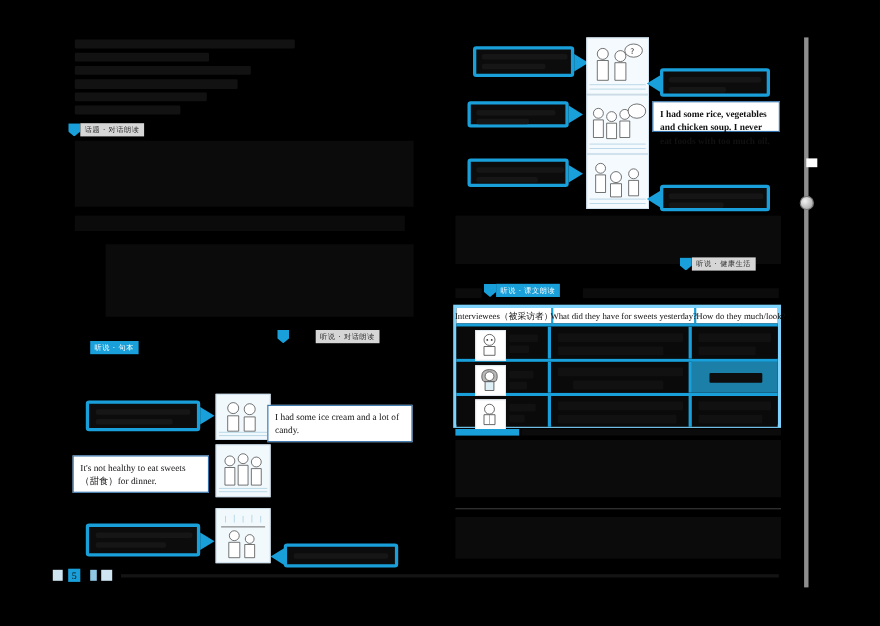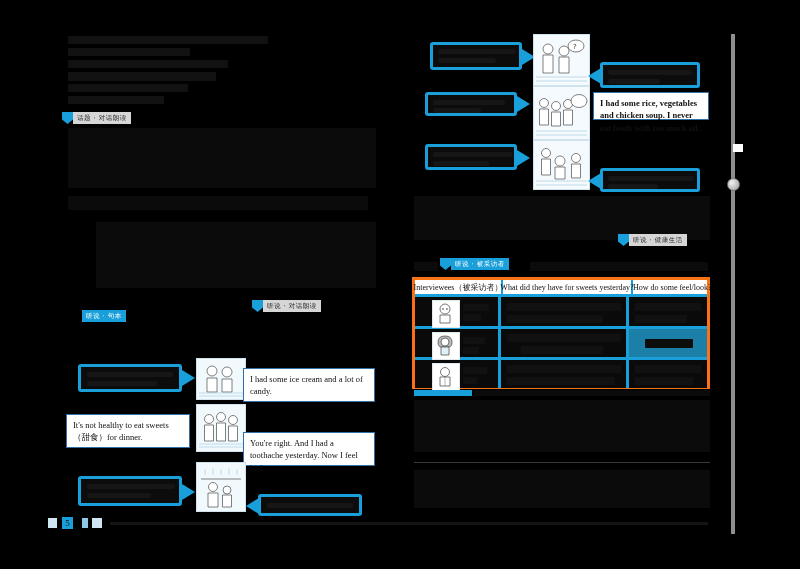"听说 · 被采访者" div.lbl { text: 被采访者 -> 课文朗读 }
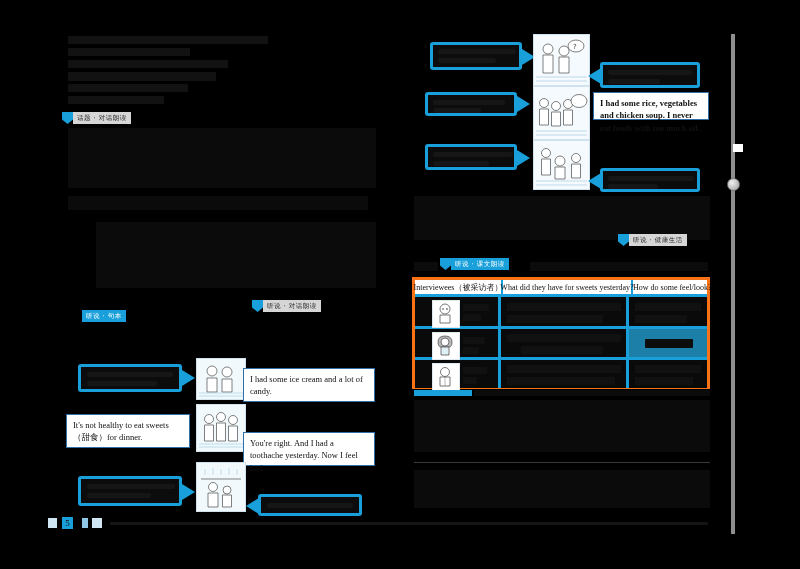"Interviewees（被采访者）" #tbl { border: 3px solid #f97316 -> 3px solid #7dd3fc }
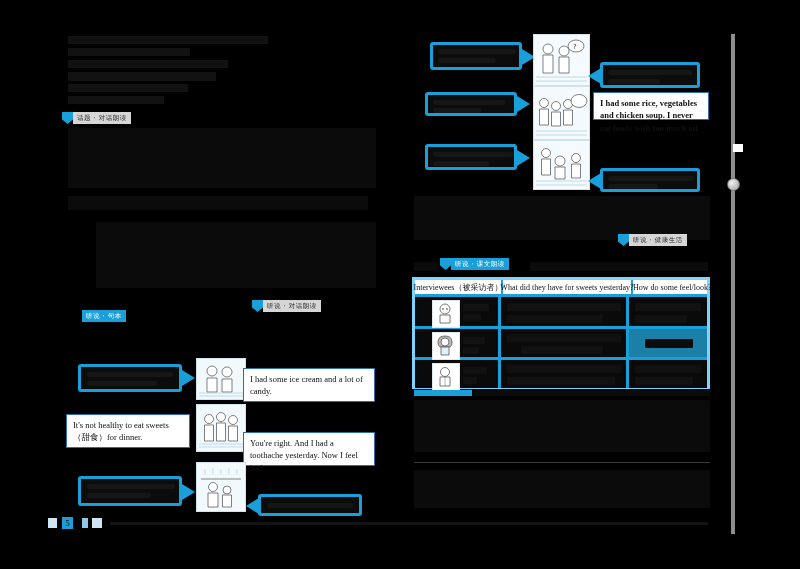"How do some feel/look?" div { text: some feel/look -> they much/look }
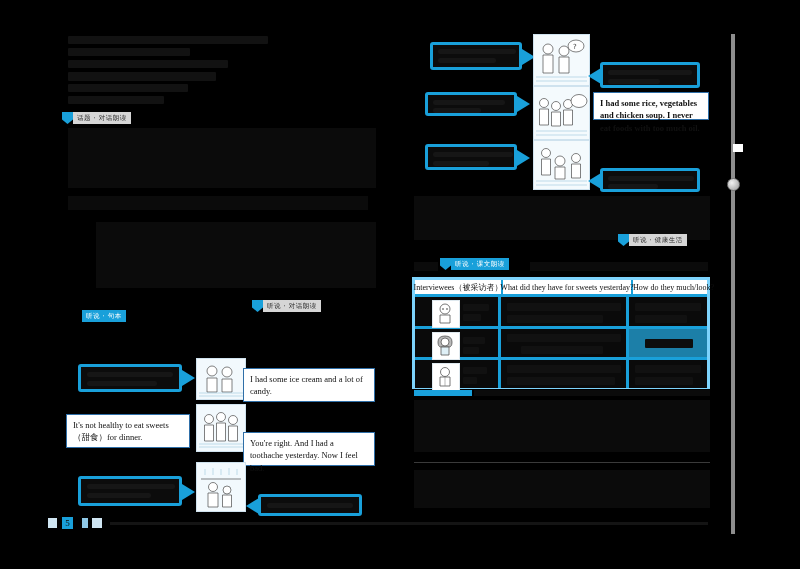"听说 · 对话朗读" div.tab { gap: none -> 24px }
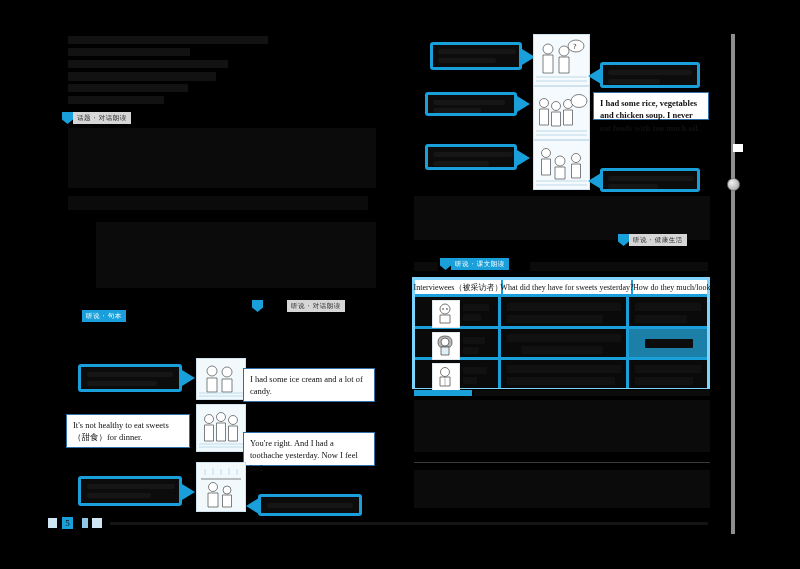"You're right. And I had" div.bubble { html: <div> <span>You're right. And I had a toothache yesterday. Now I feel bad.</span> </div> -> none }
